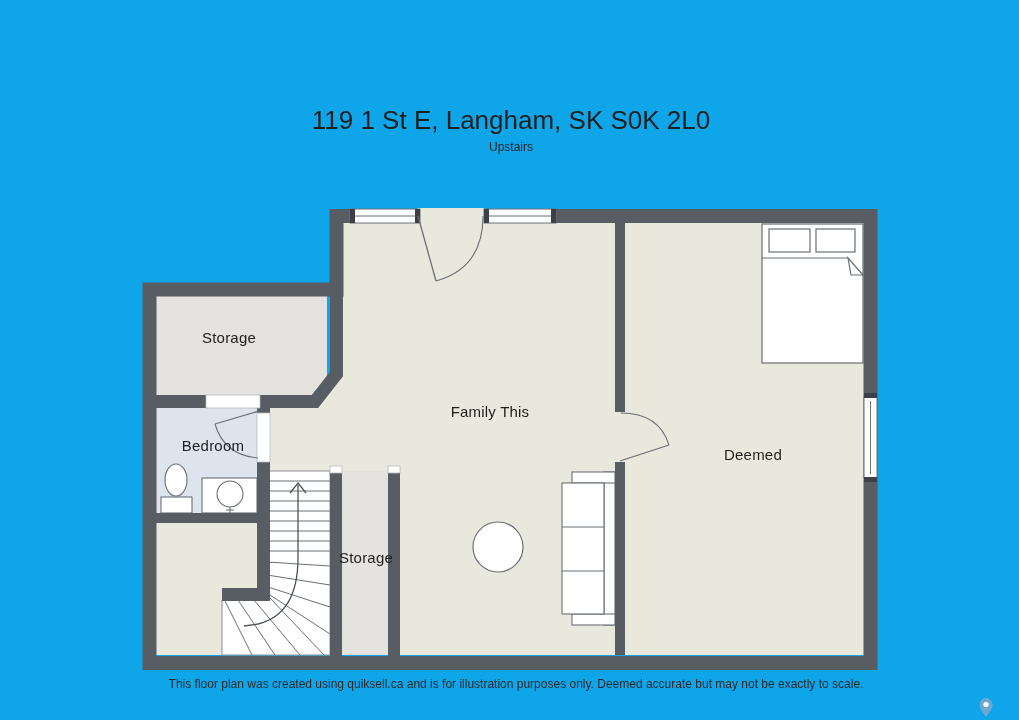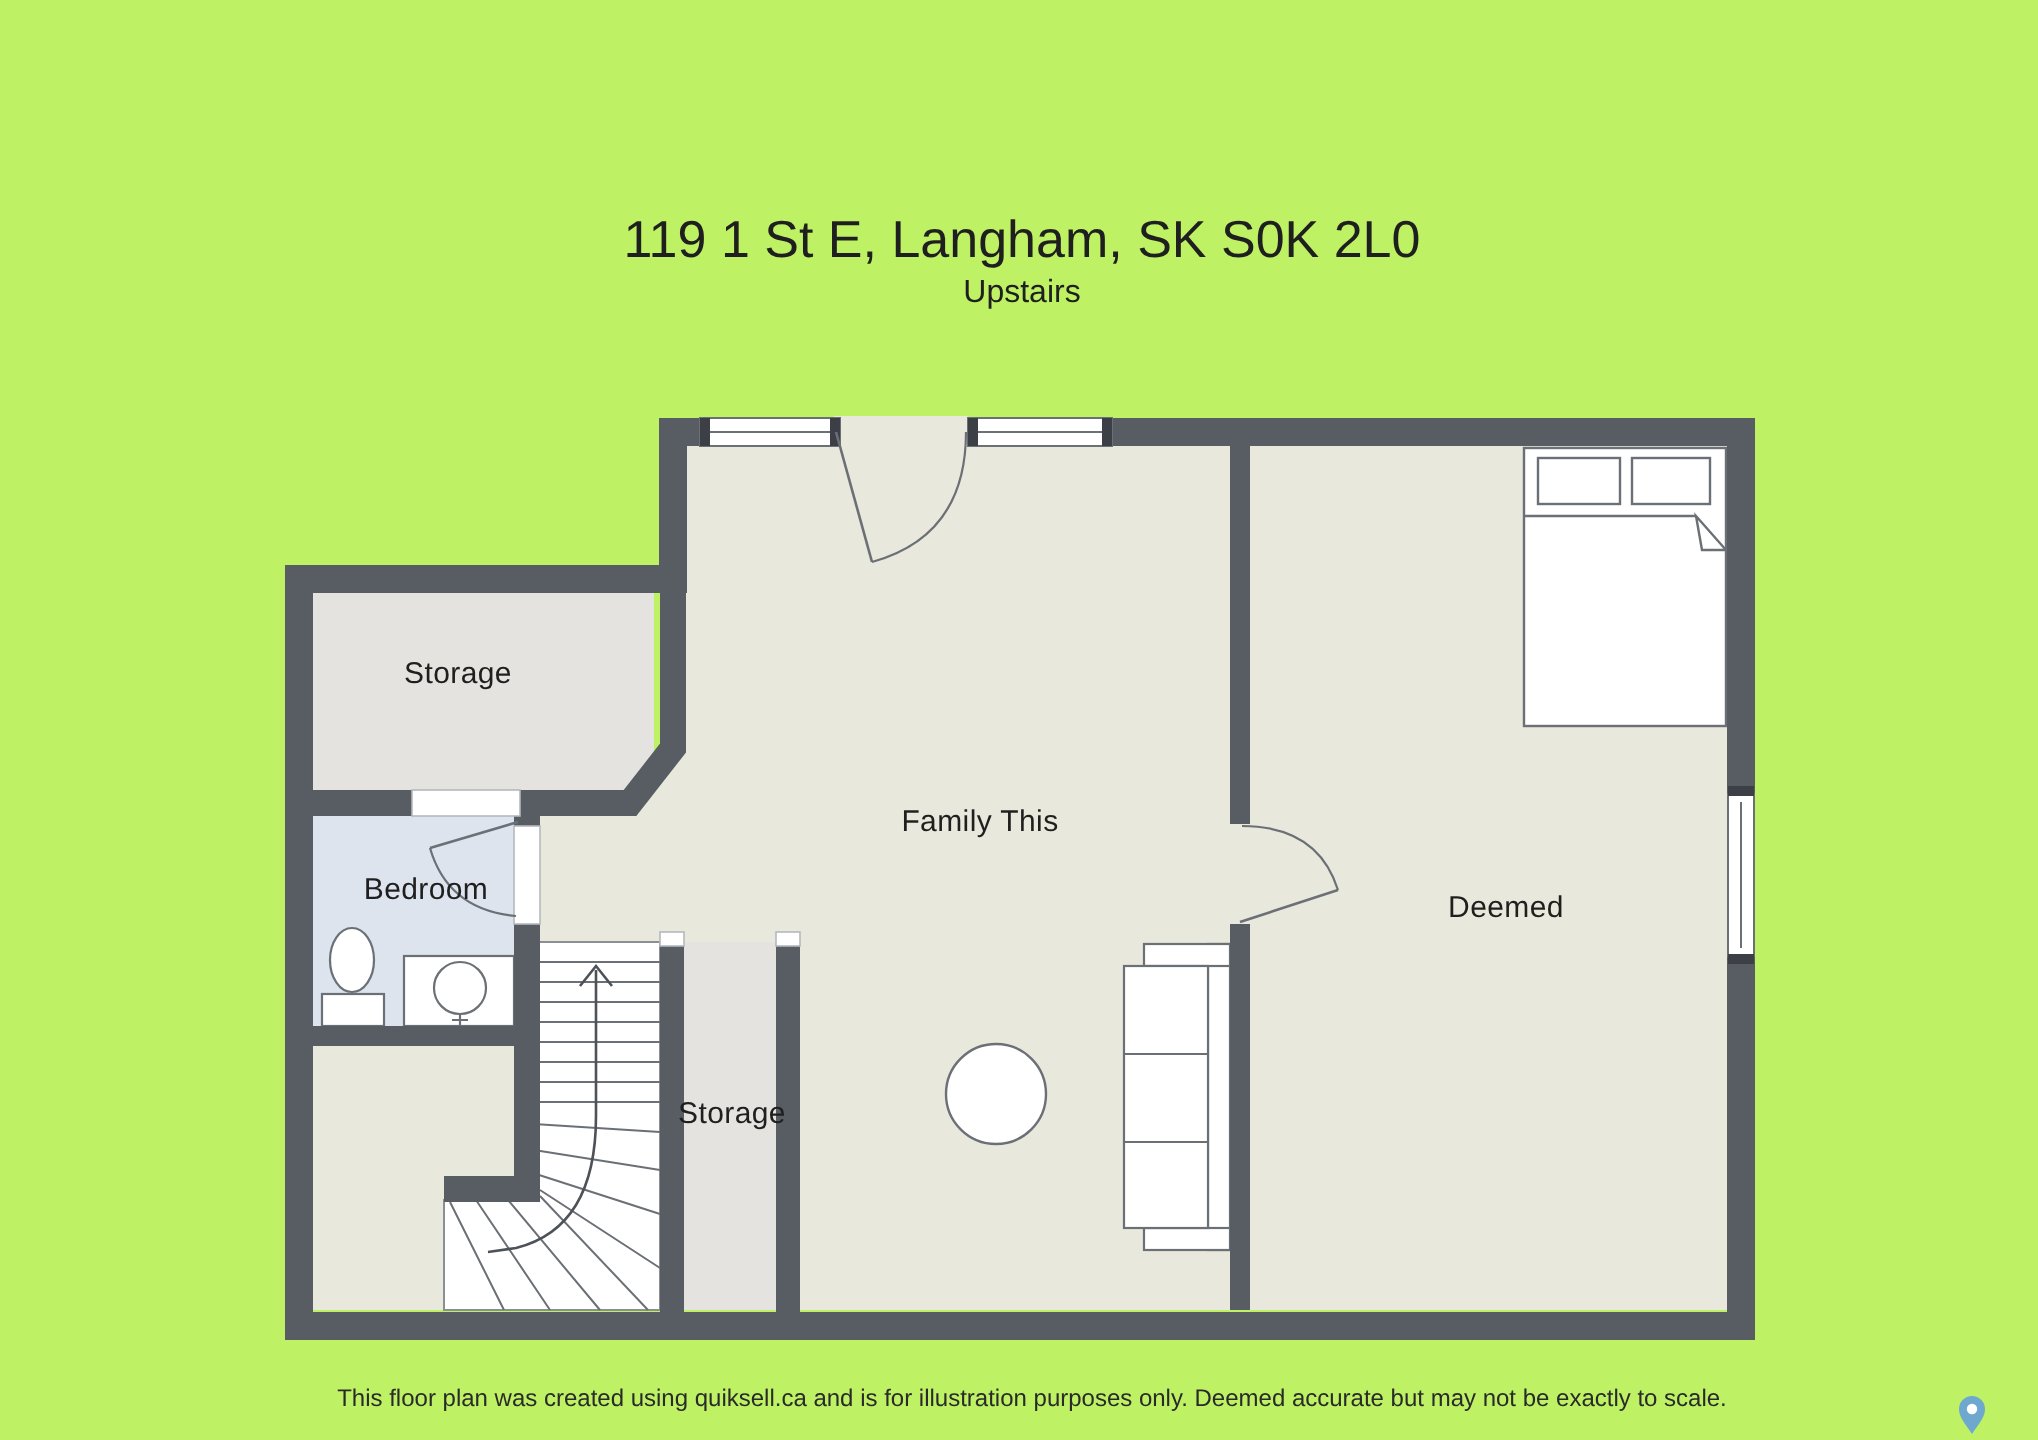"119 1 St E, Langham," .page { background: #bef264 -> #0ea5e9 }
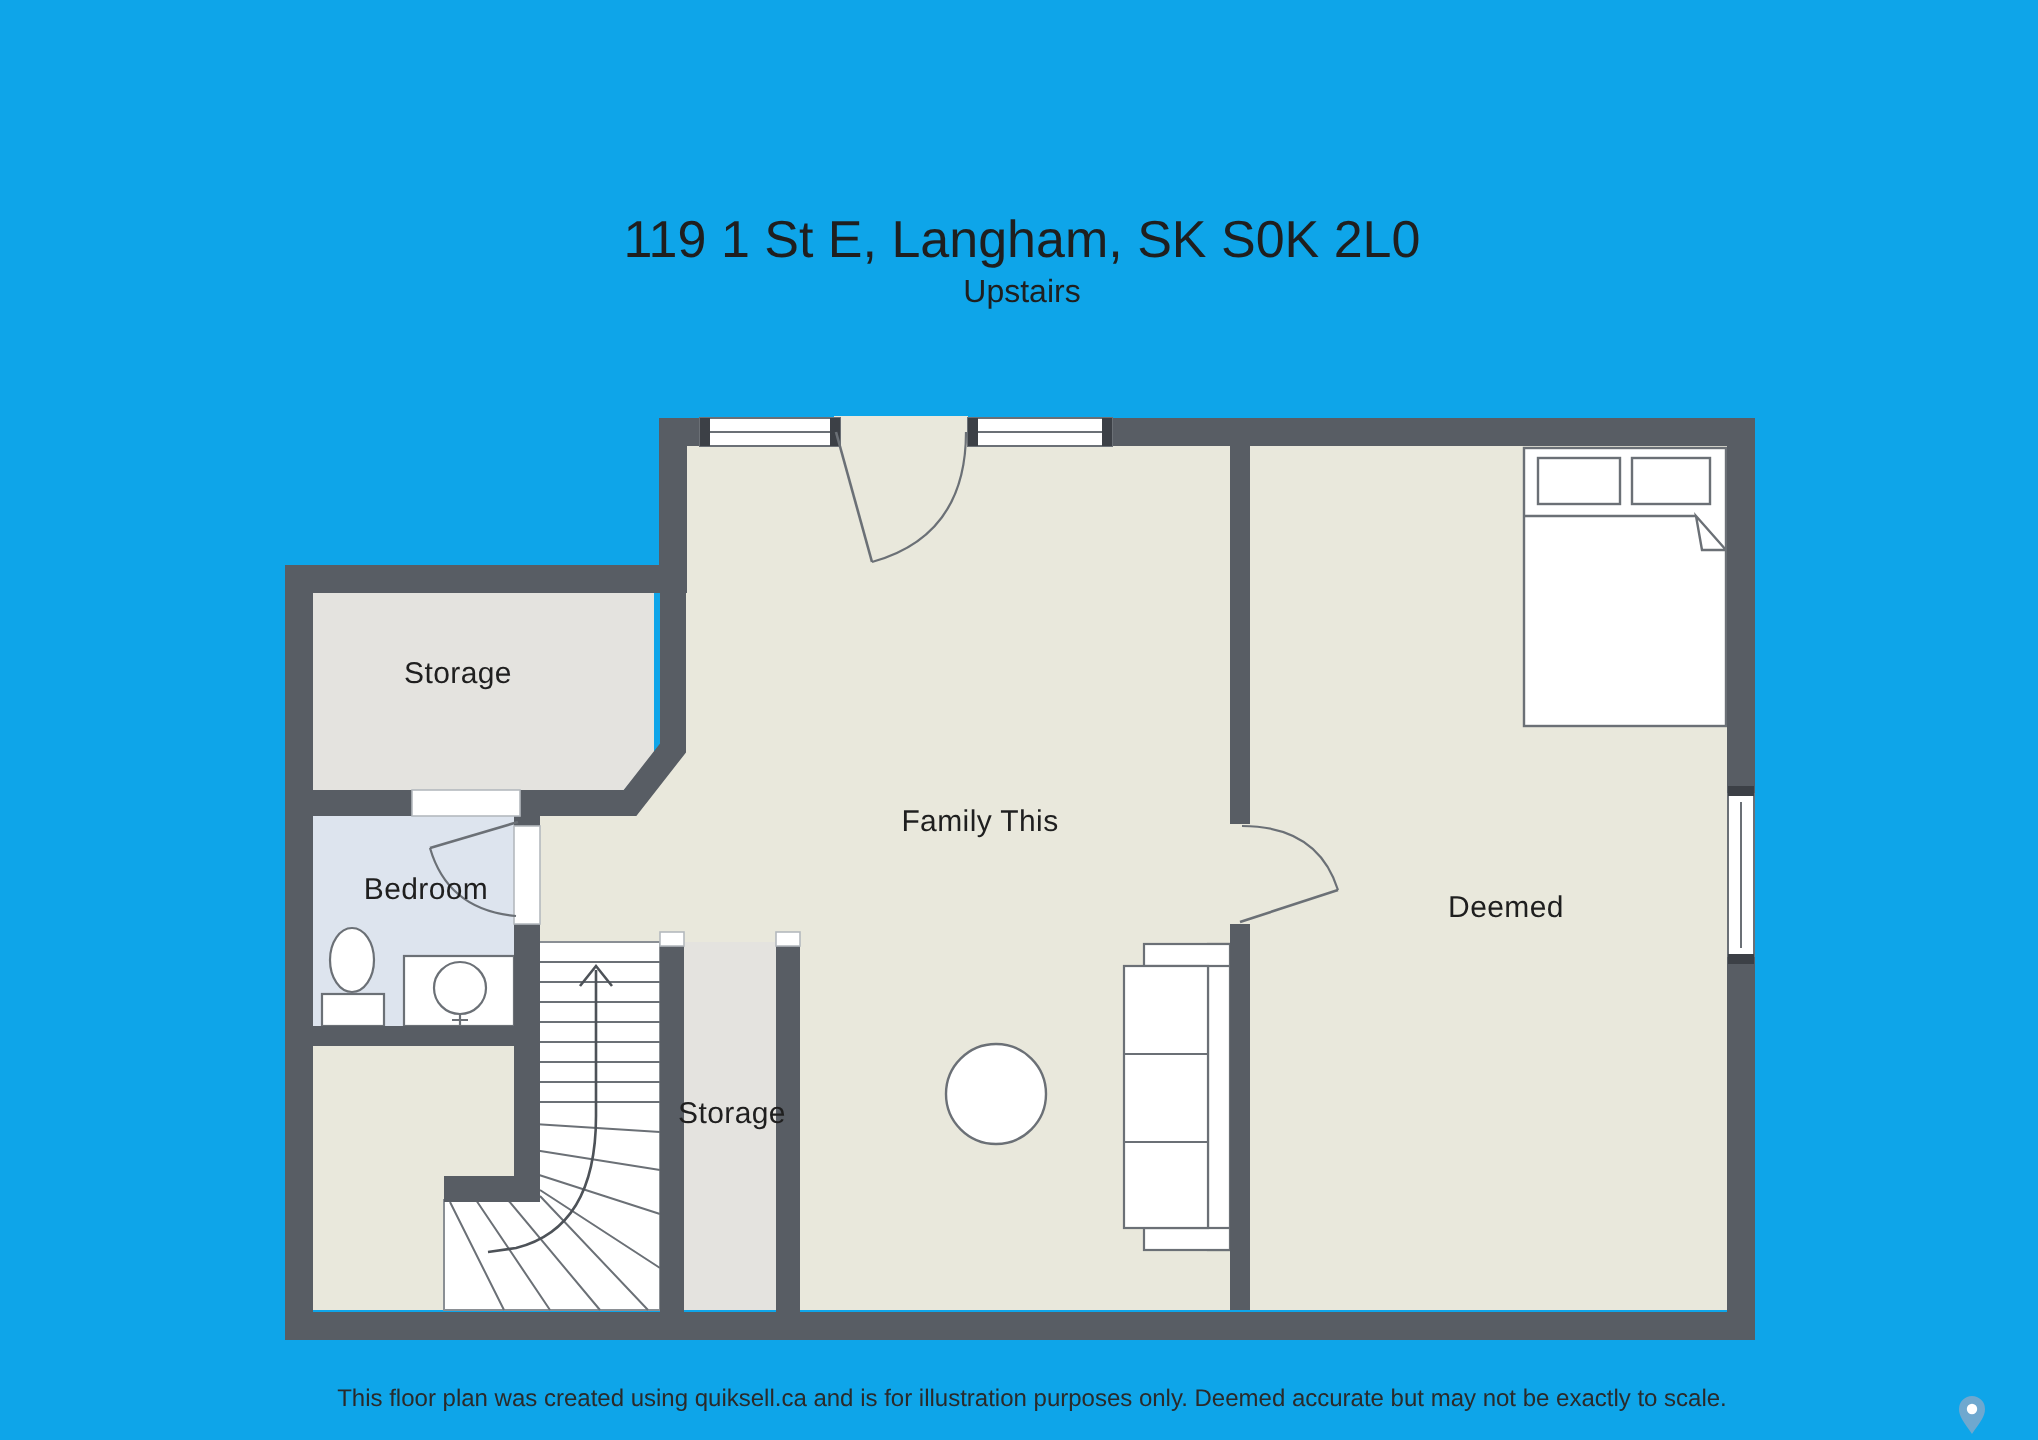"Upstairs" .title-line2 { font-size: 16px -> 12px }
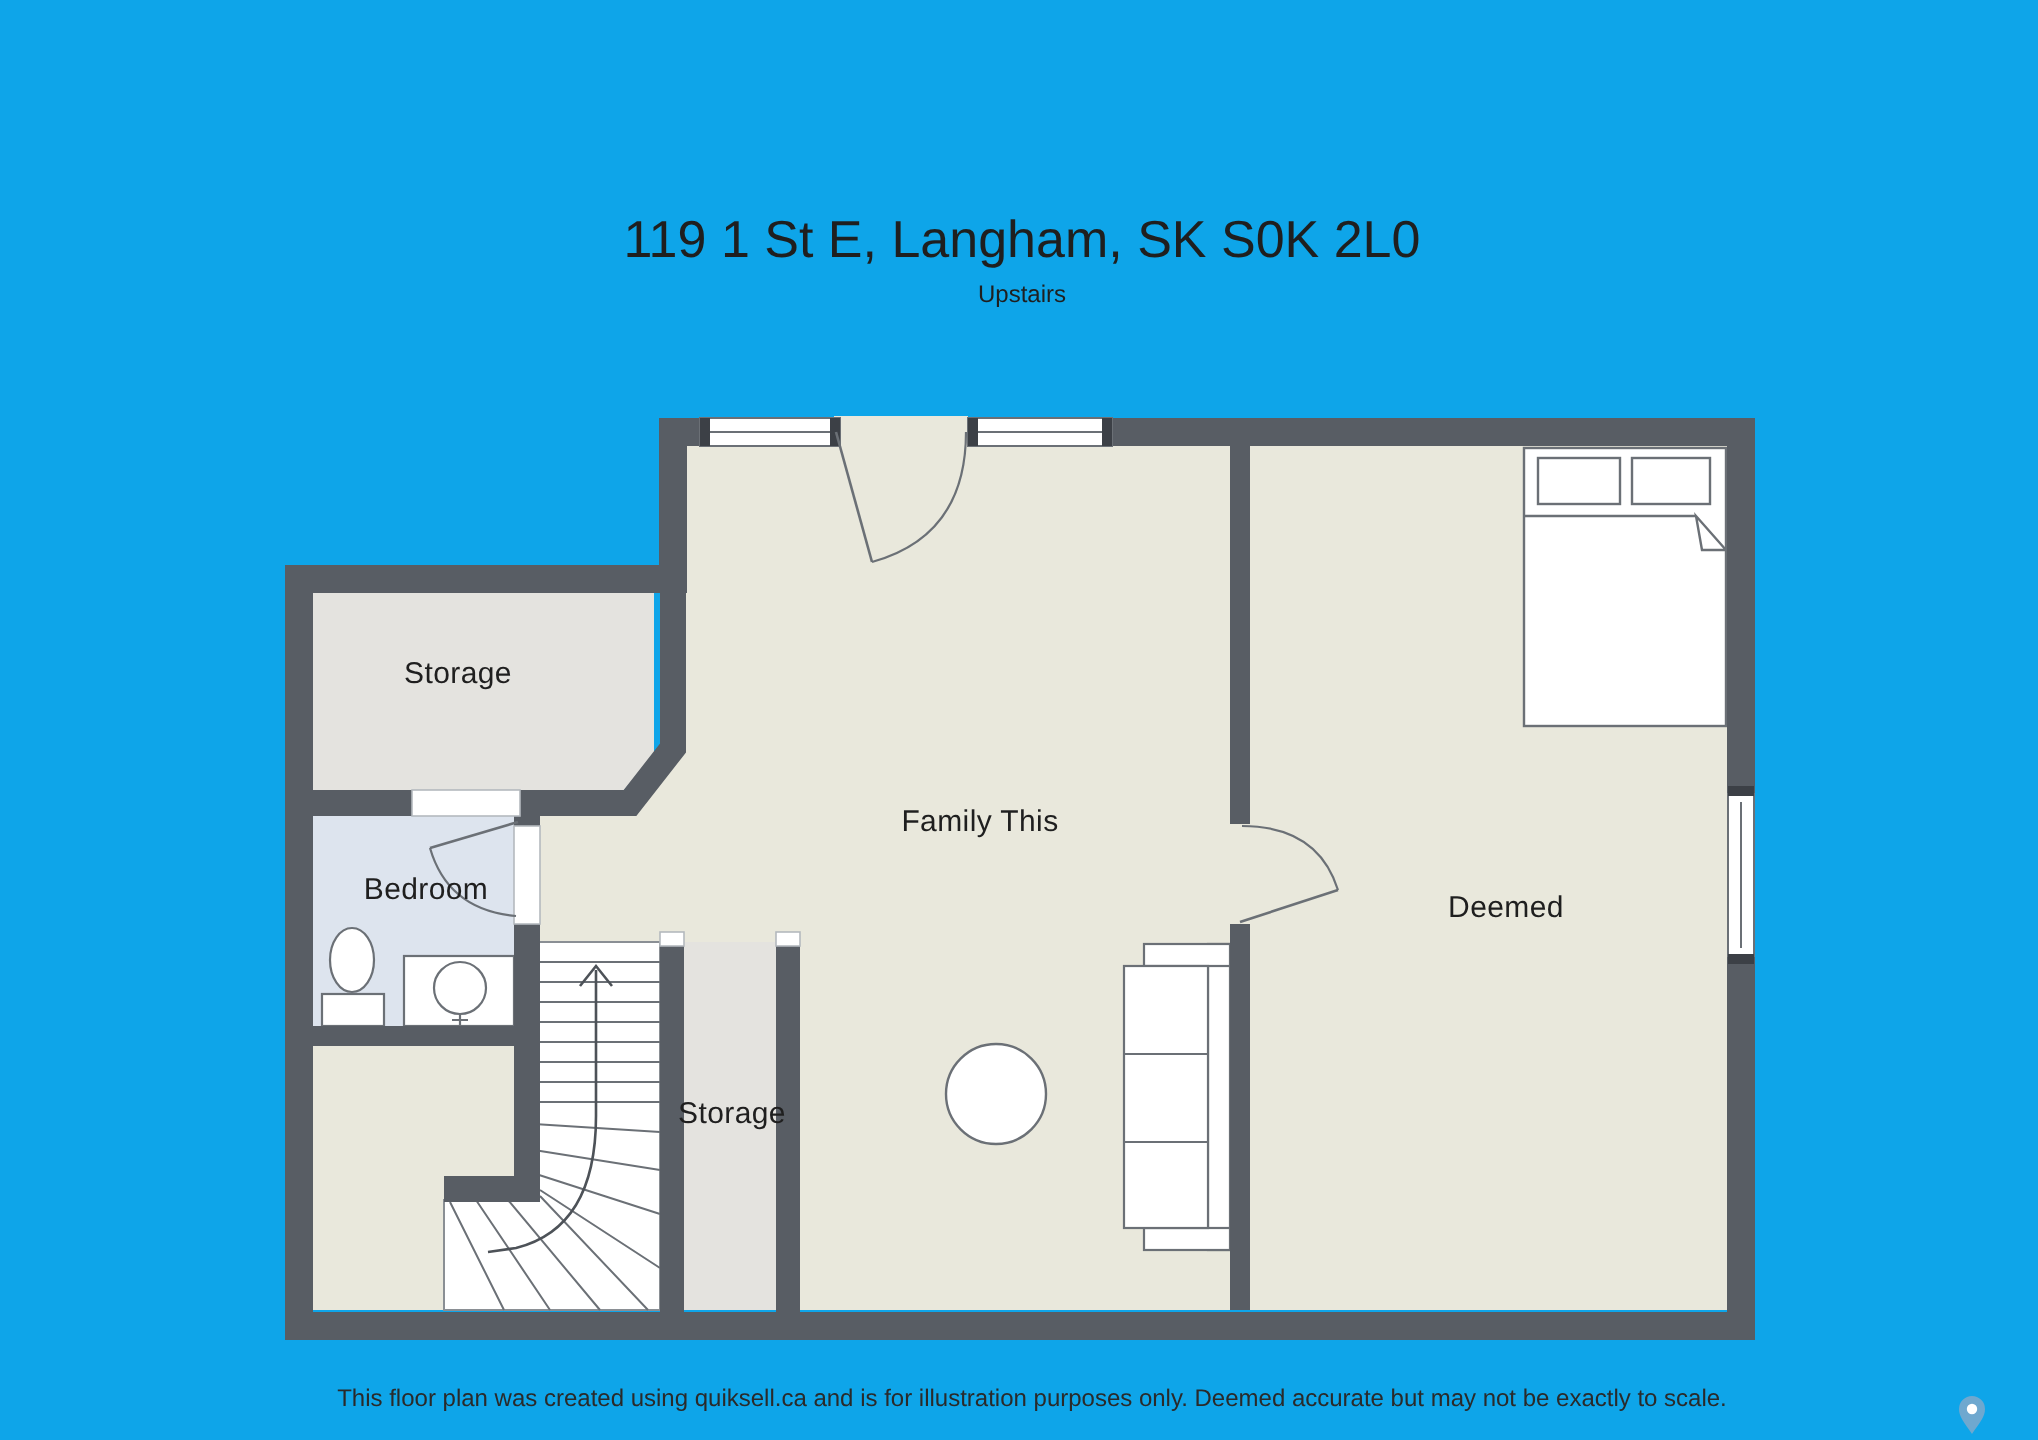"This floor plan was created" .disclaimer { margin-top: 15px -> none }
